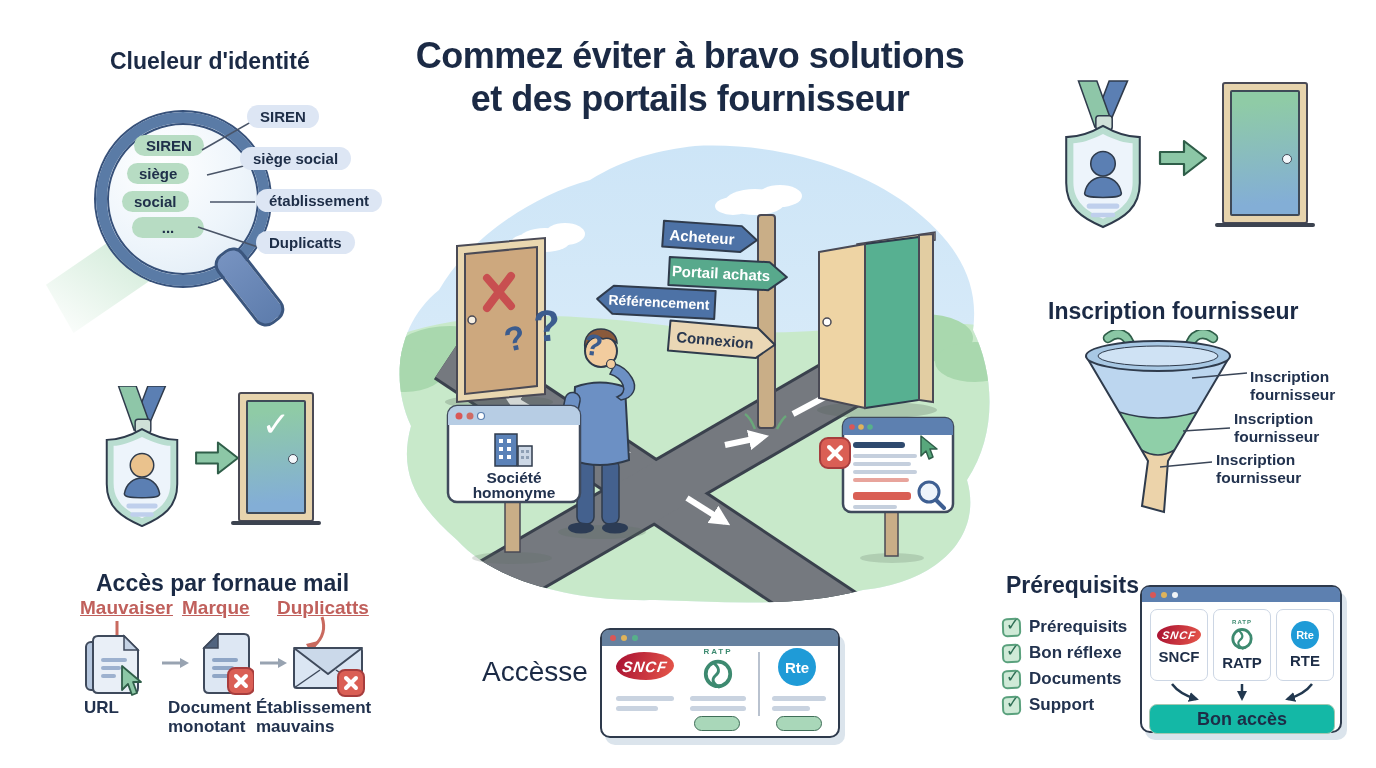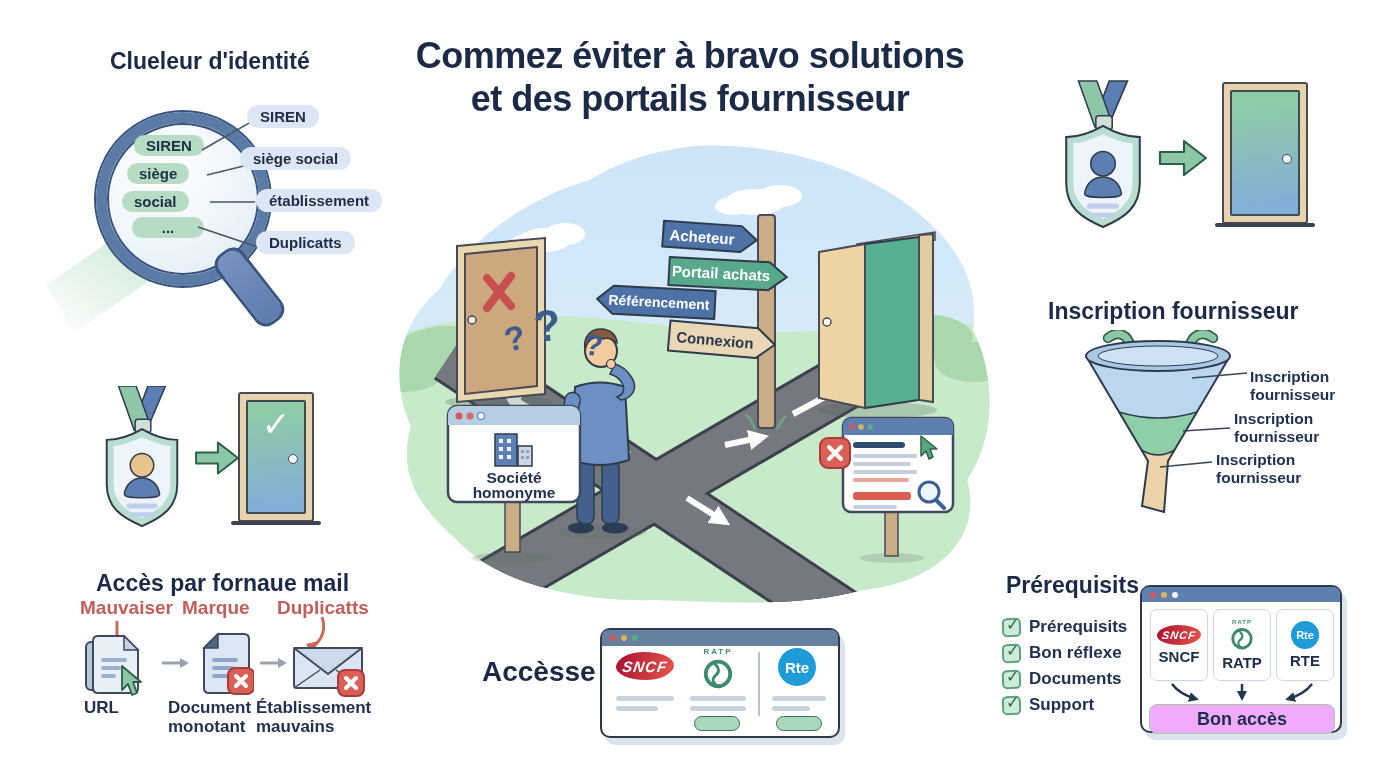"Mauvaiser" .warn { text-decoration: none -> underline }
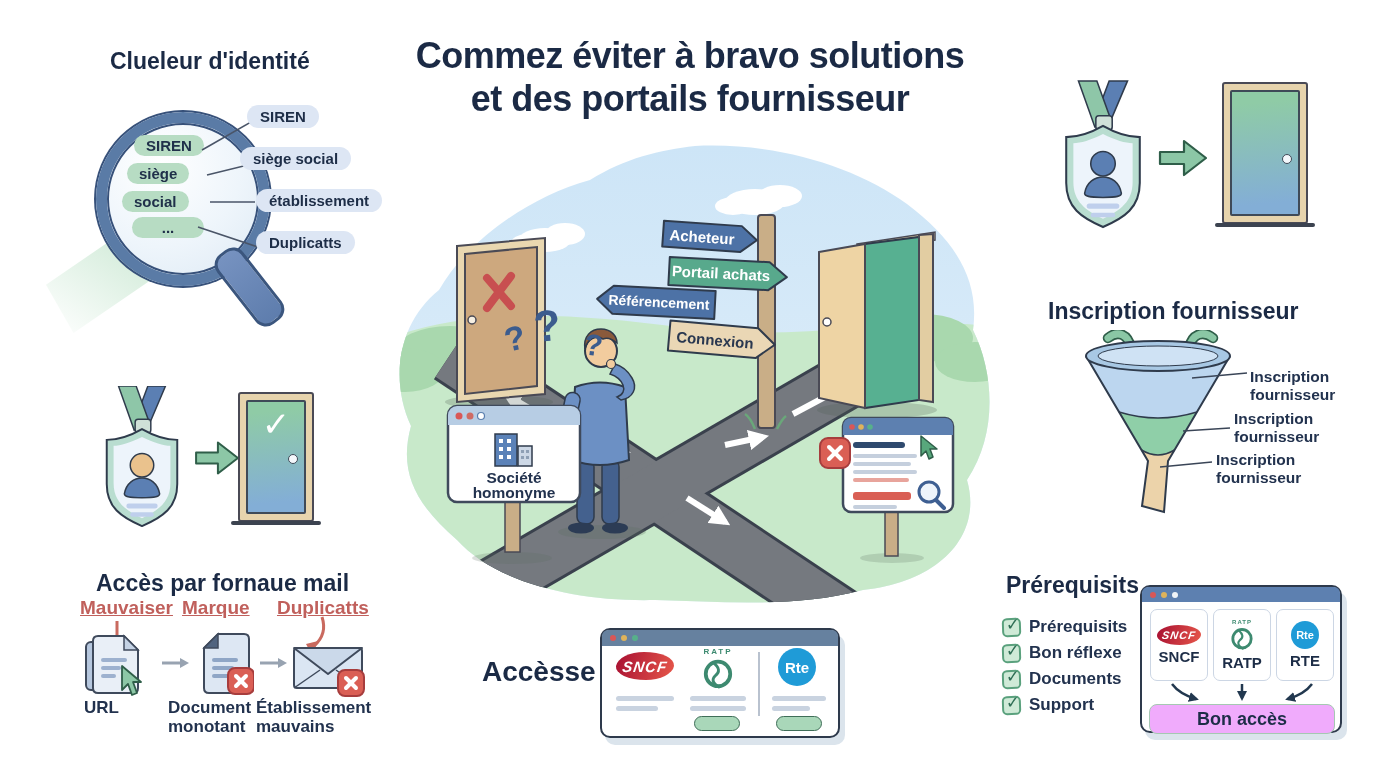"Accèsse" .acces-label { font-weight: bold -> normal }
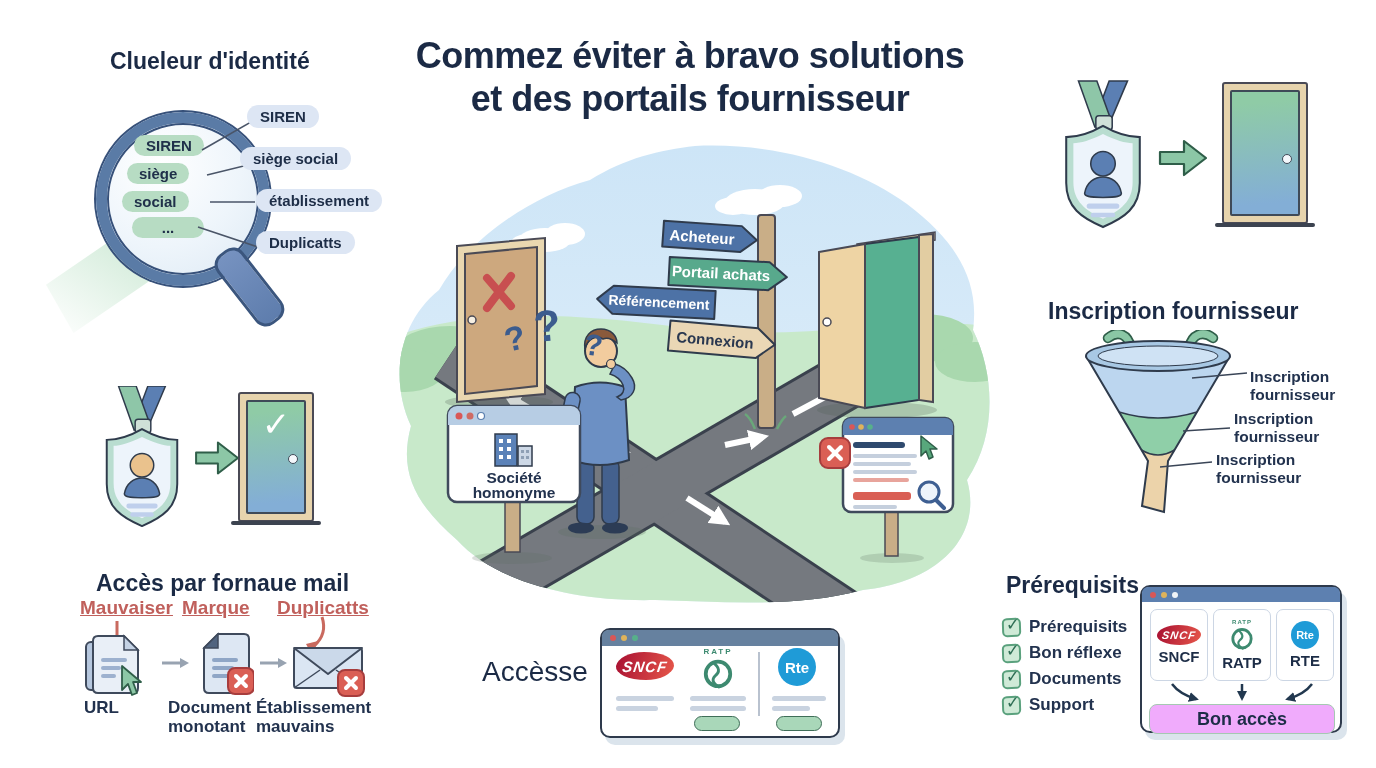"Bon accès" .greenbar { background: #f0abfc -> #14b8a6 }
